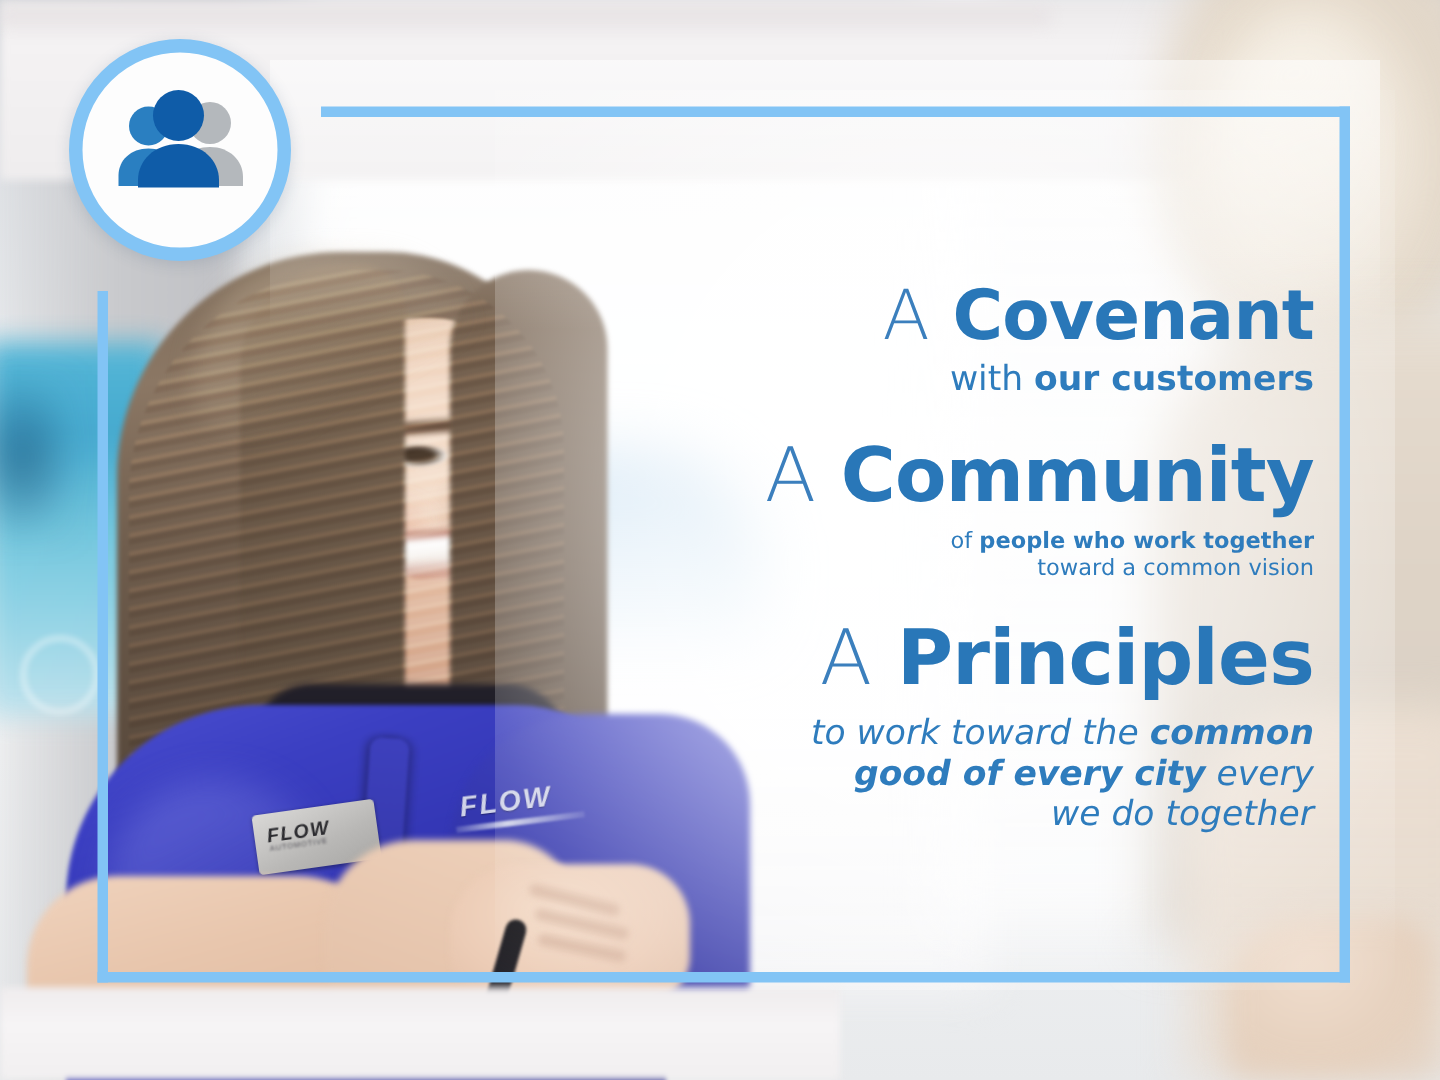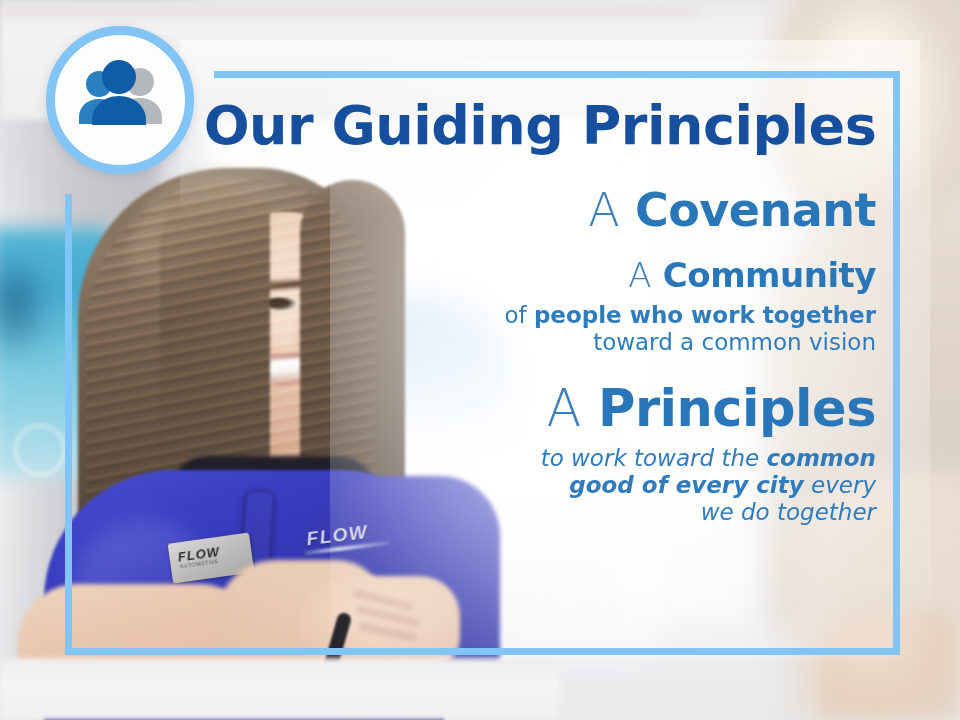"Our Guiding Principles" div.headline { html: <div>Our Guiding Principles</div> -> none }
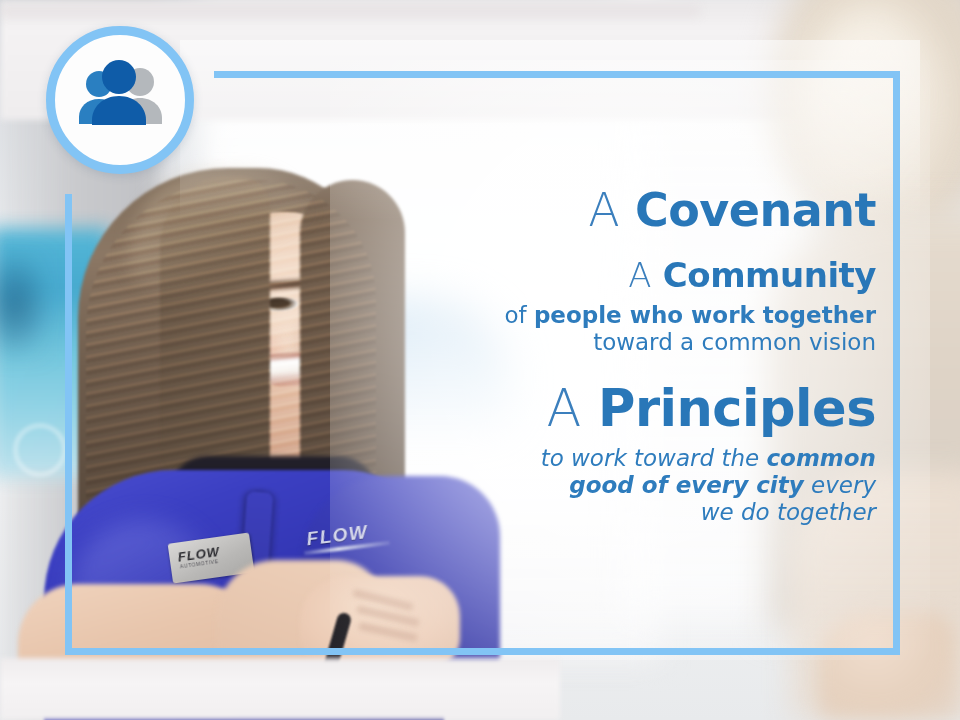"with our customers" div.p-sub { html: none -> <div><span>with </span><b>our customers</b></div> }
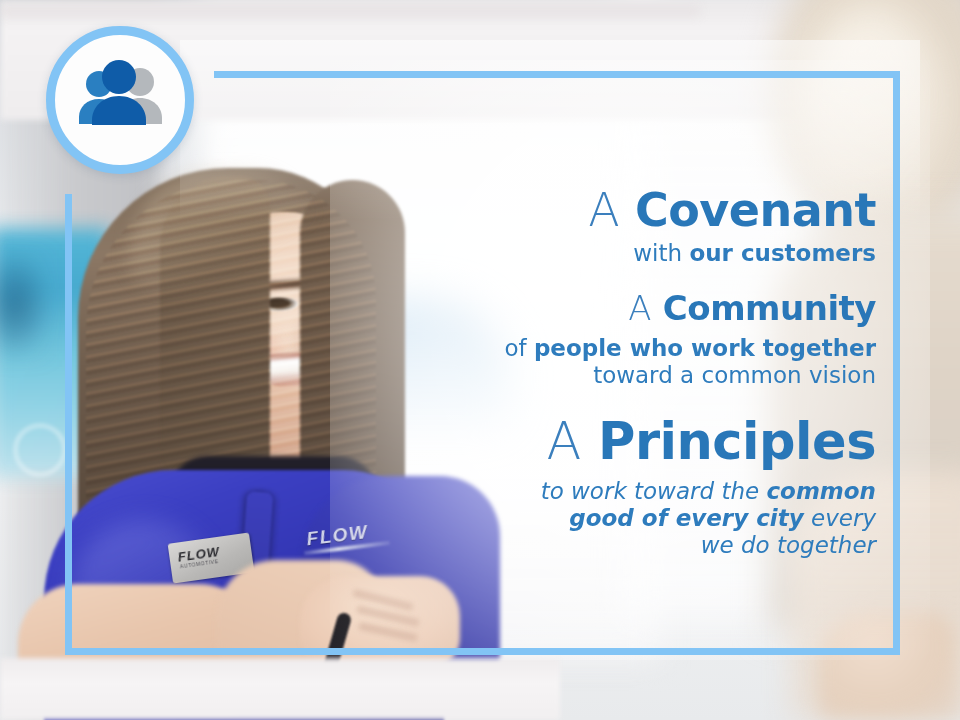"A Community" #block-community .p-title { font-size: 34px -> 50px }
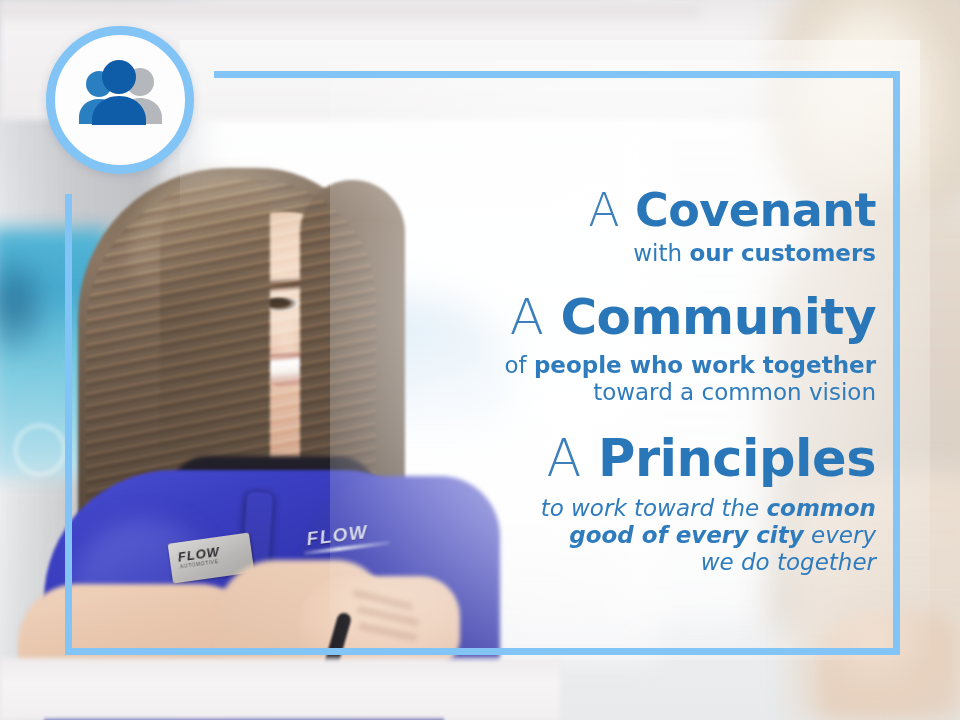"of people who work together" #block-community .p-sub { font-size: 23px -> 15px }
